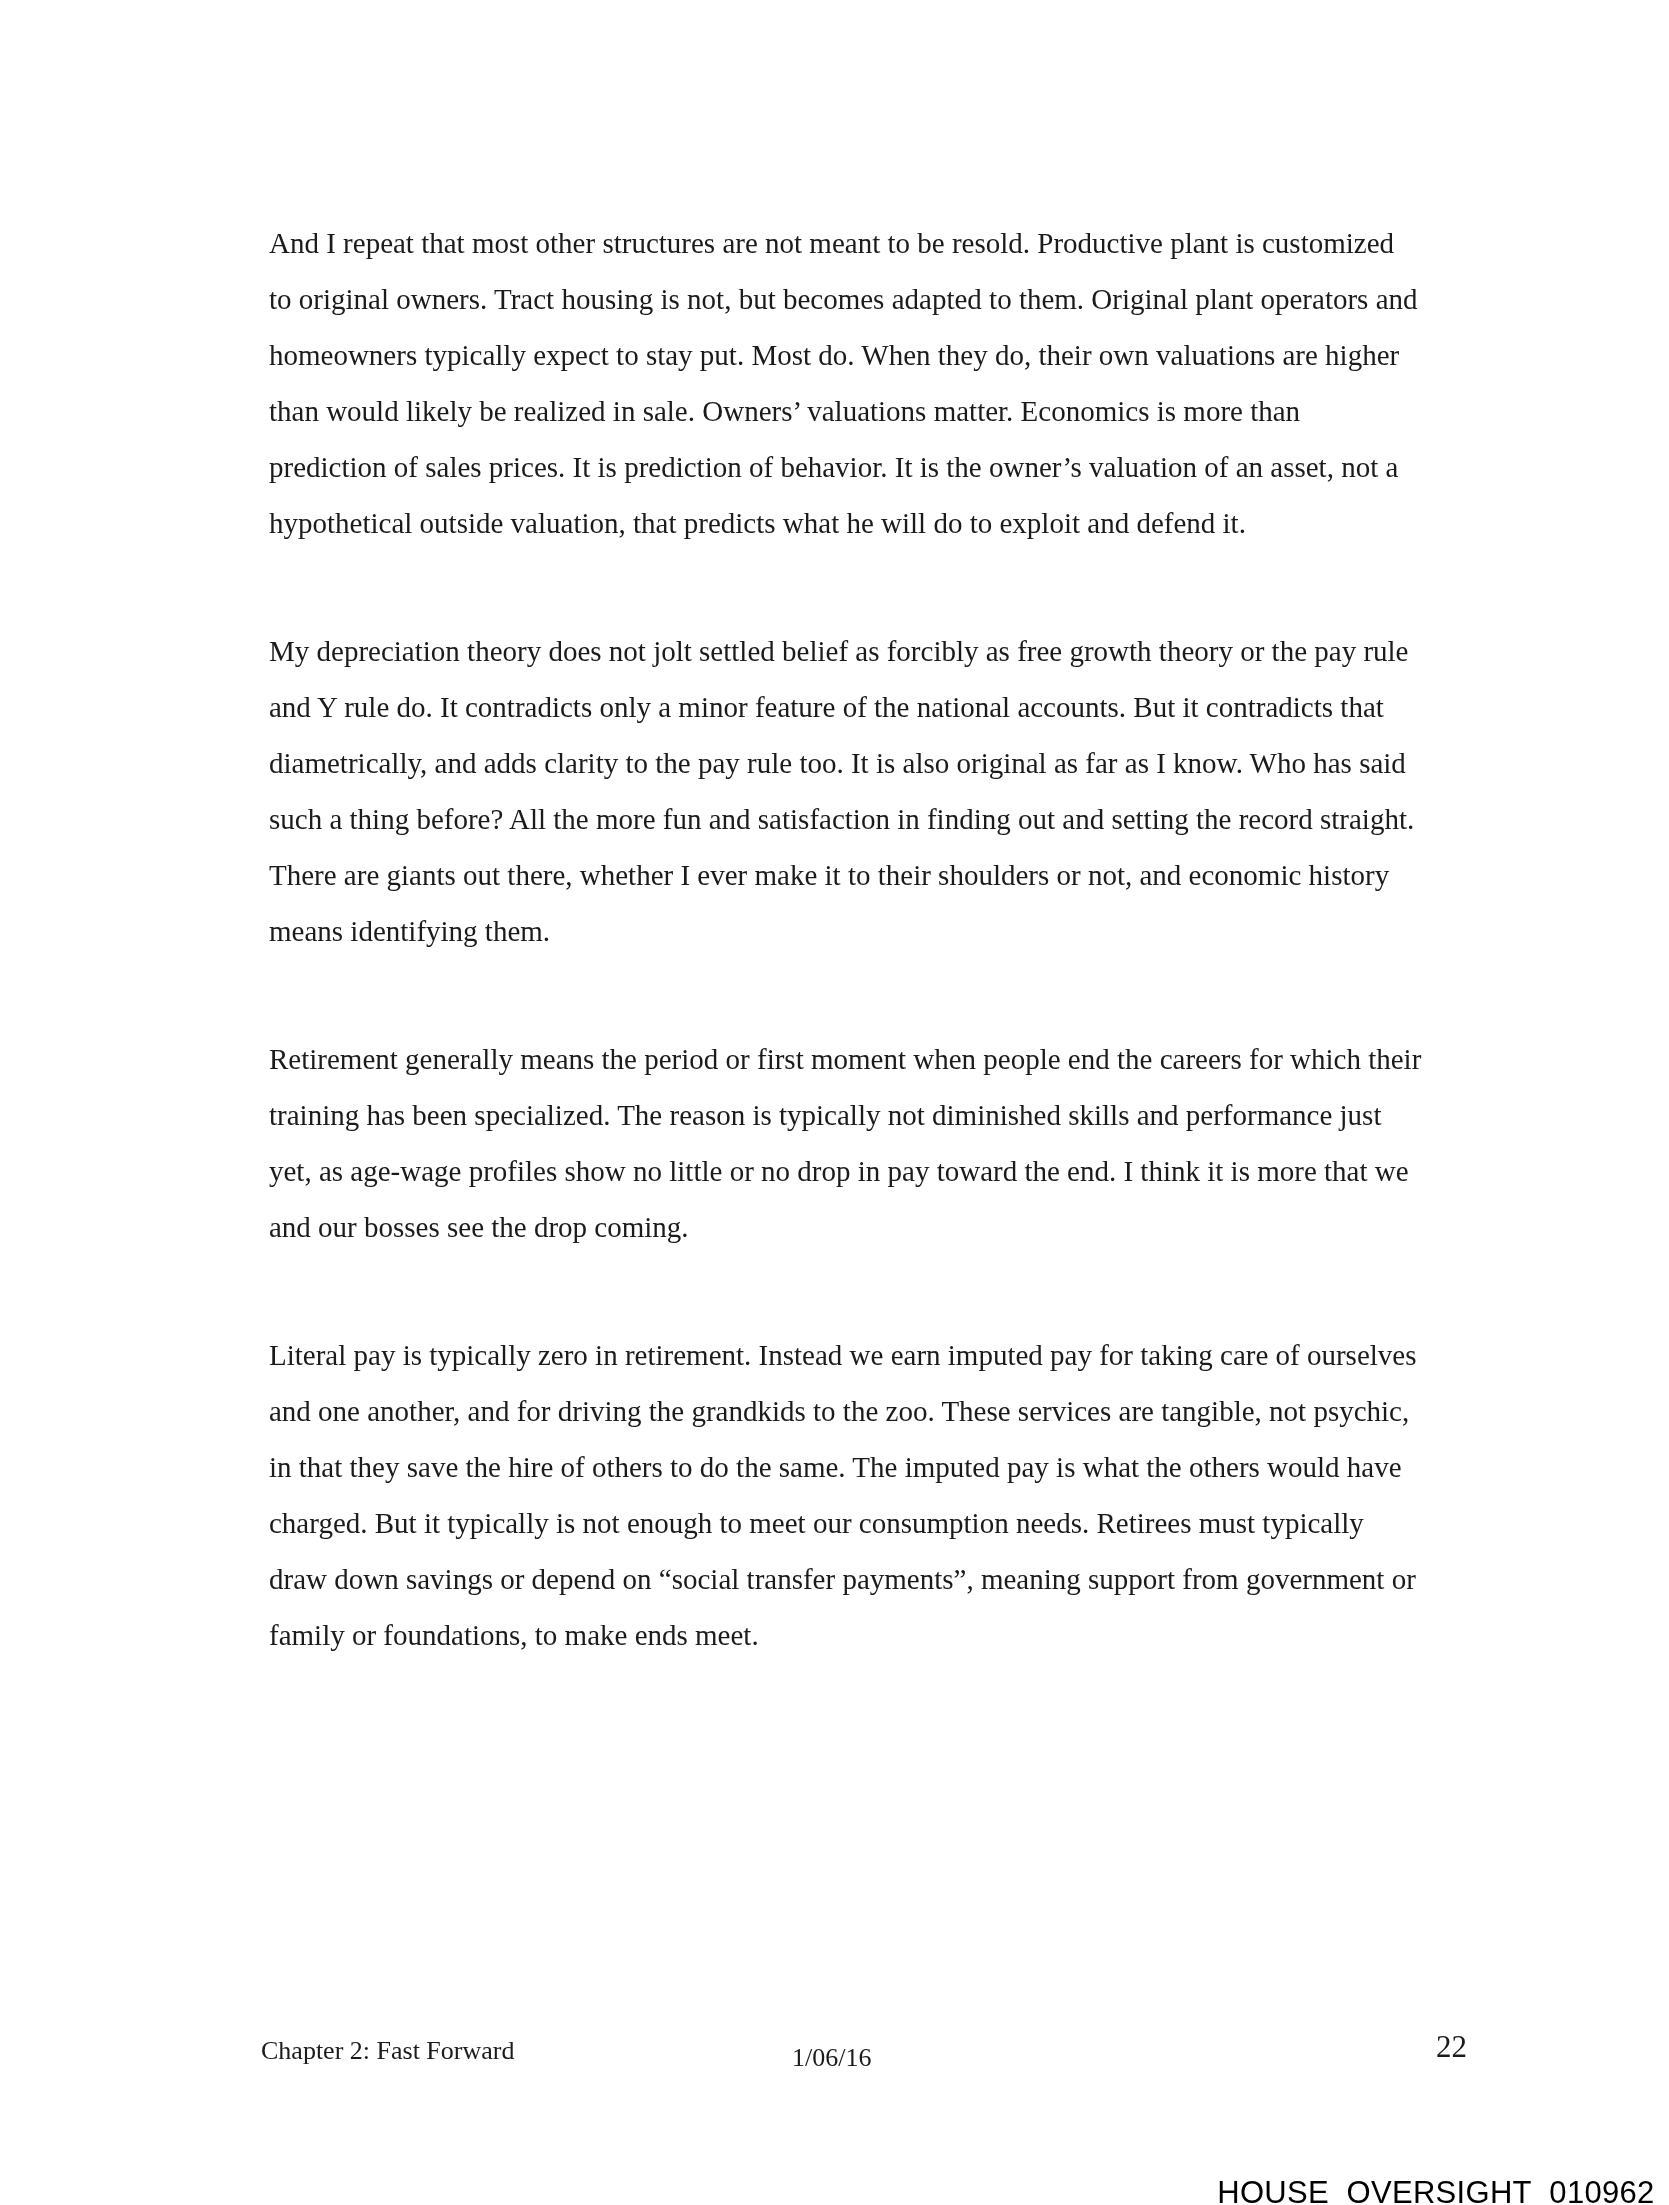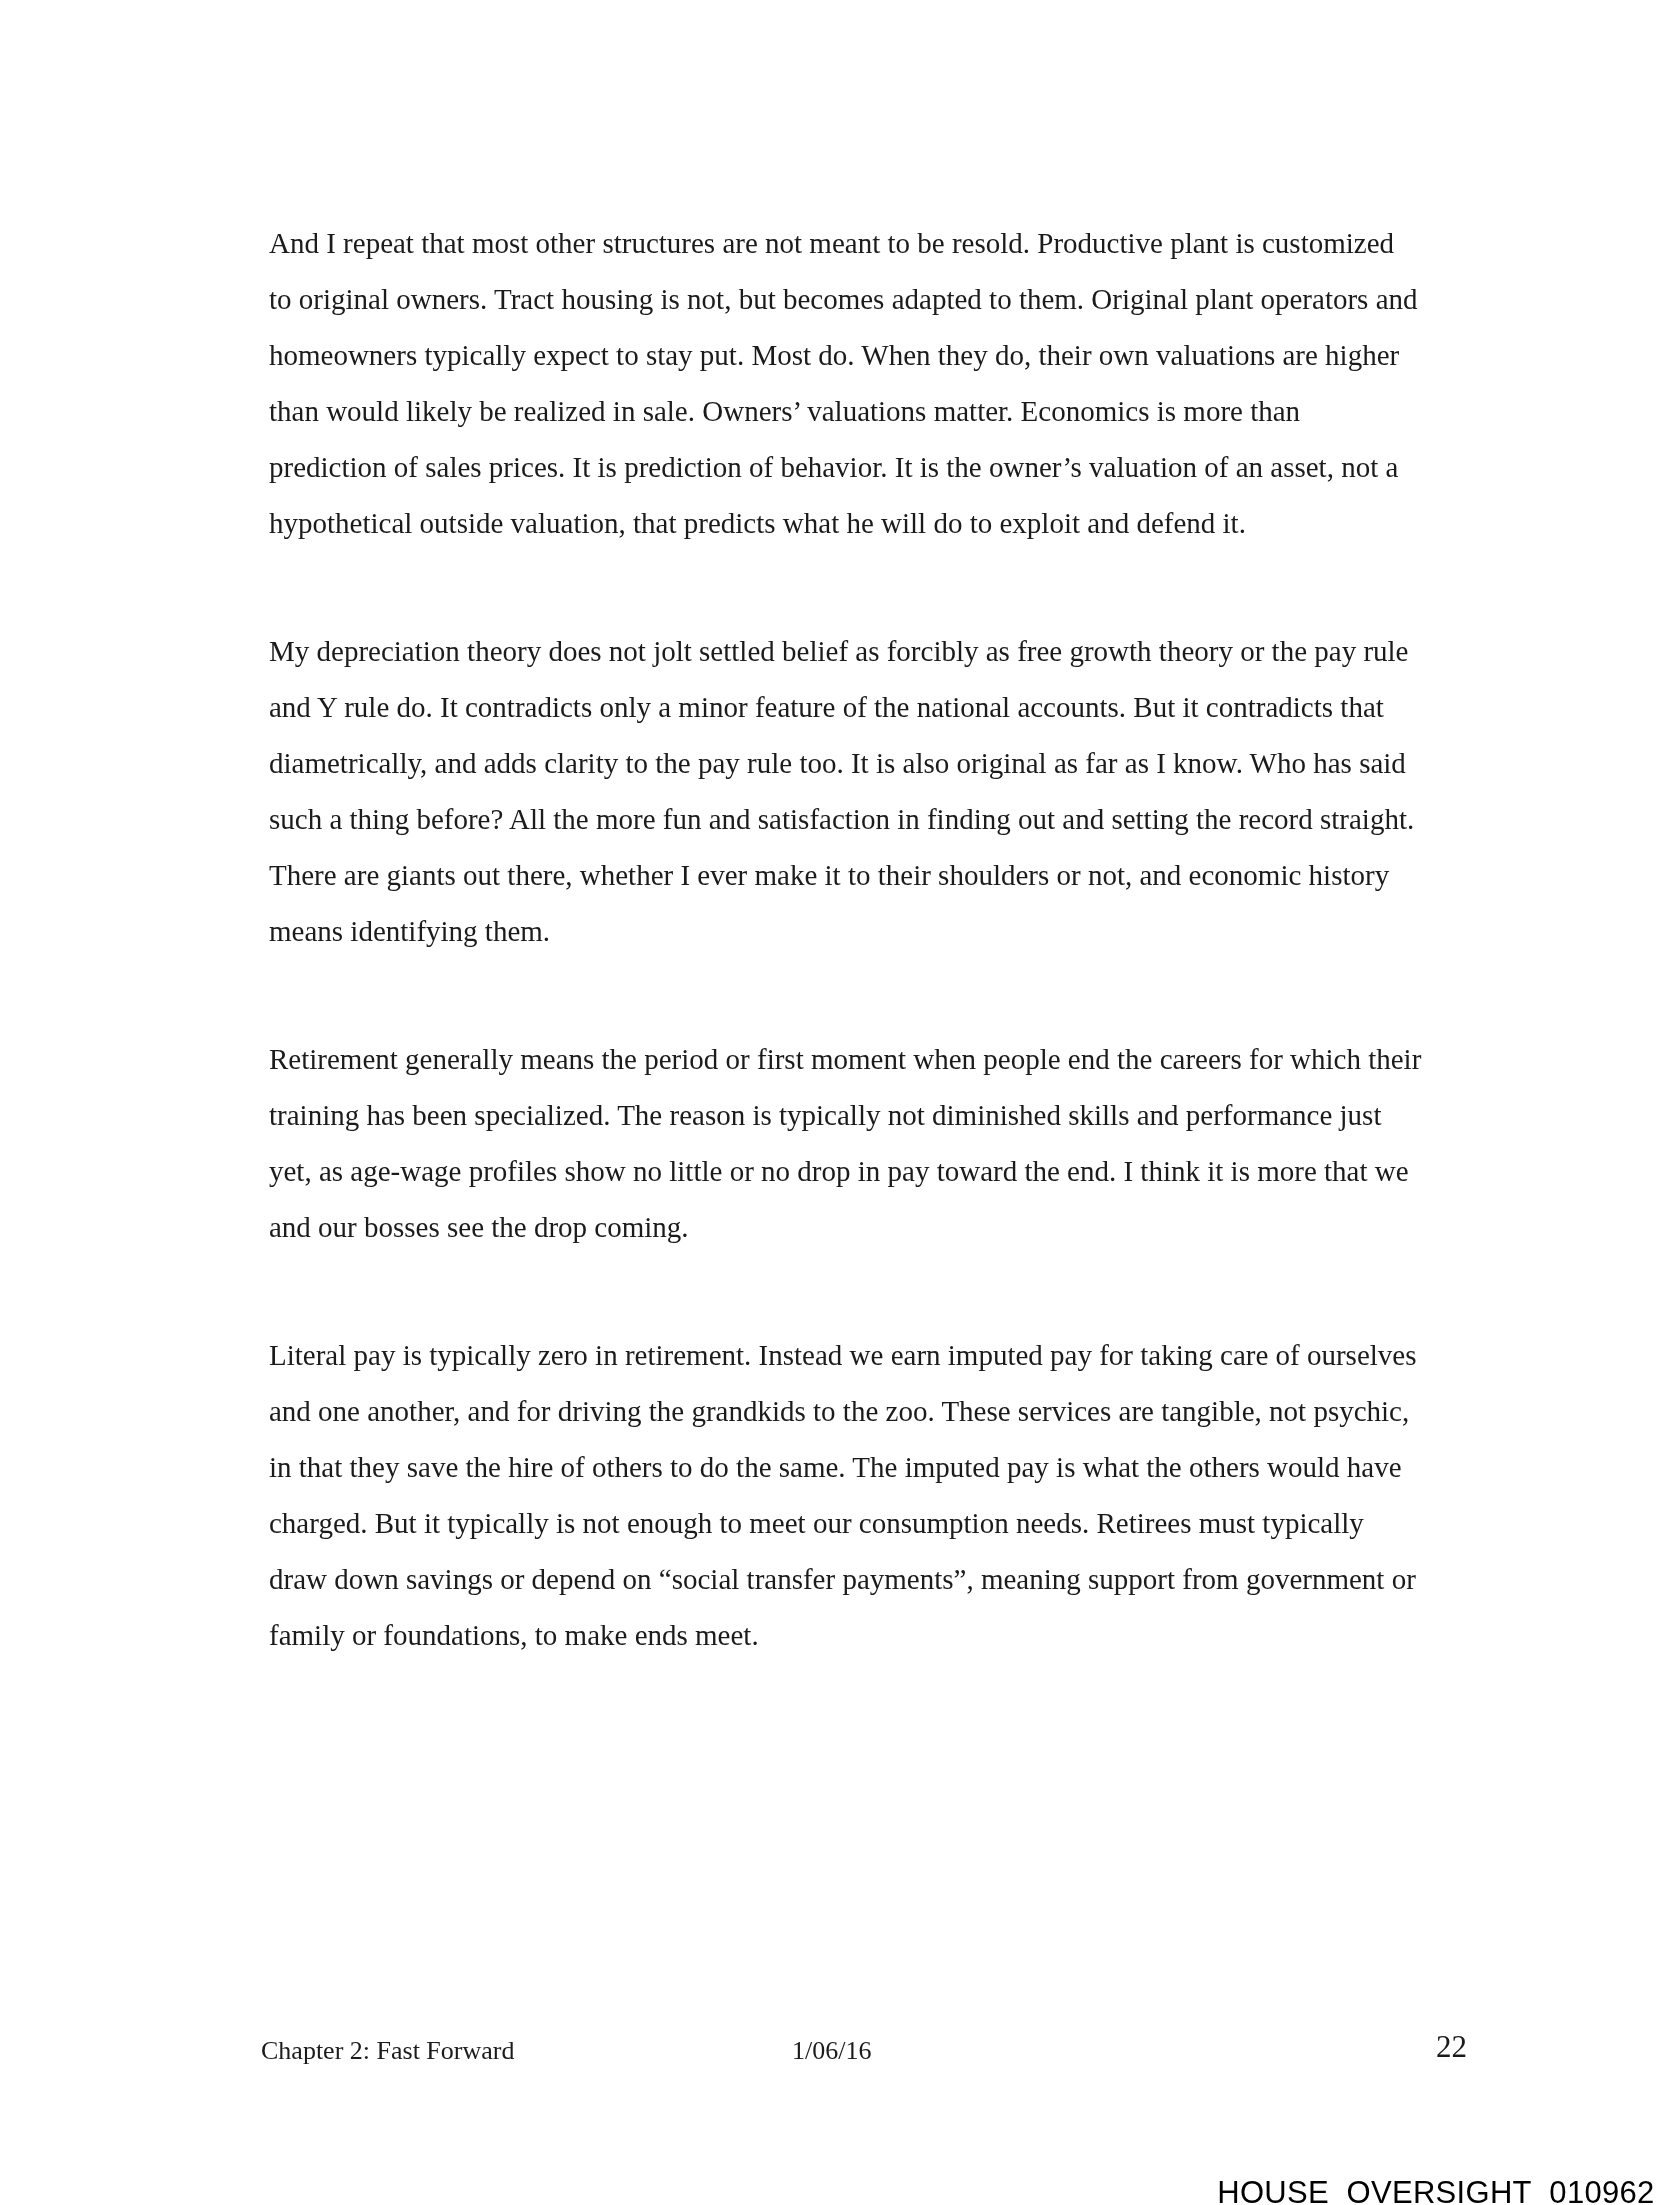"1/06/16" .footer-date { top: 0 -> 7px }
